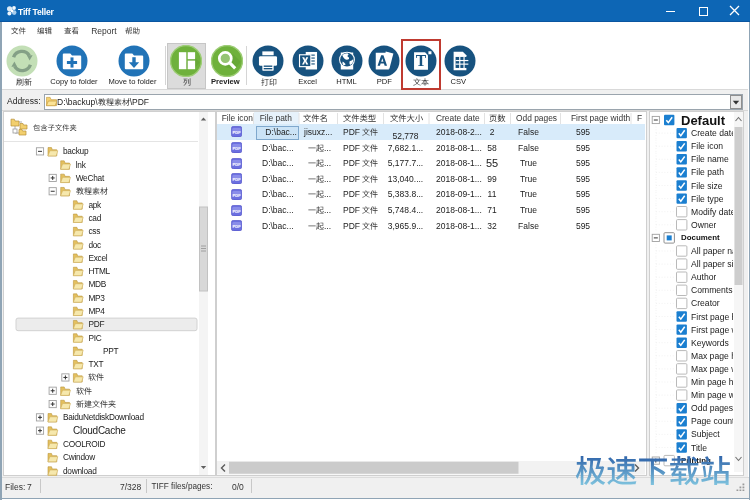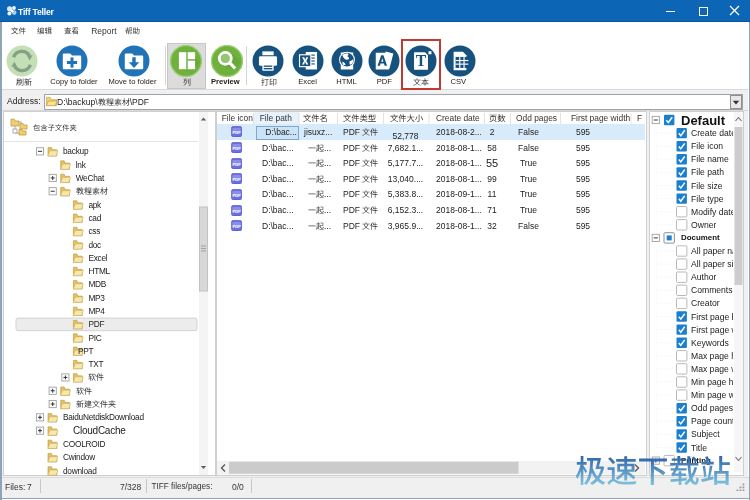"6,152.3..." div.tx { text: 6,152.3 -> 5,748.4 }
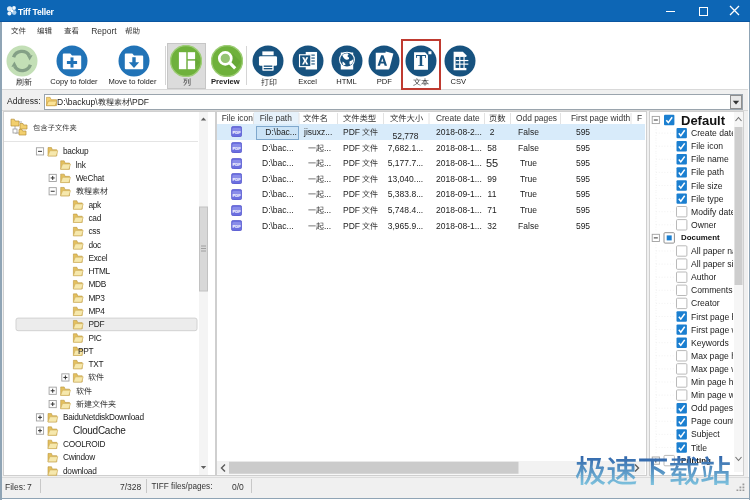"PPT" div.tx { left: 78px -> 103px }
